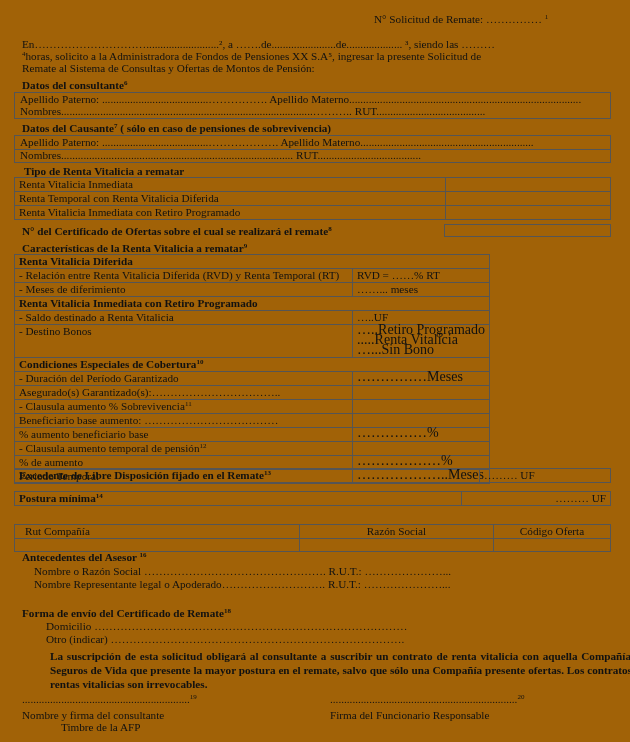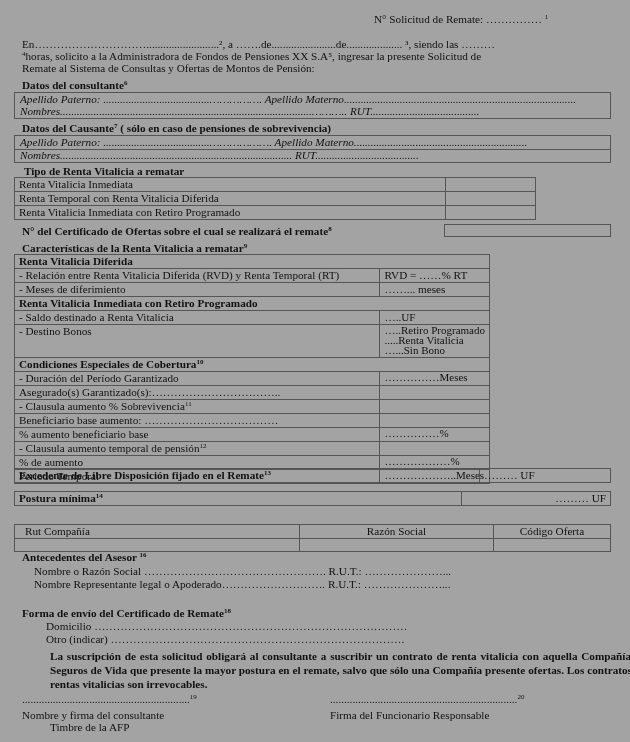"N° Solicitud de Remate: ……………" .page { background: #a3a3a3 -> #a16207 }
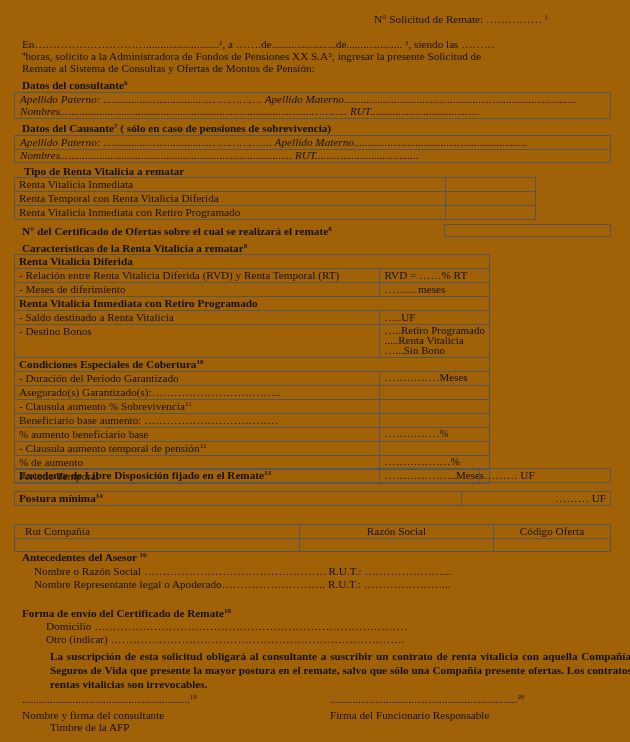"Apellido Paterno:" .box { font-style: italic -> none }
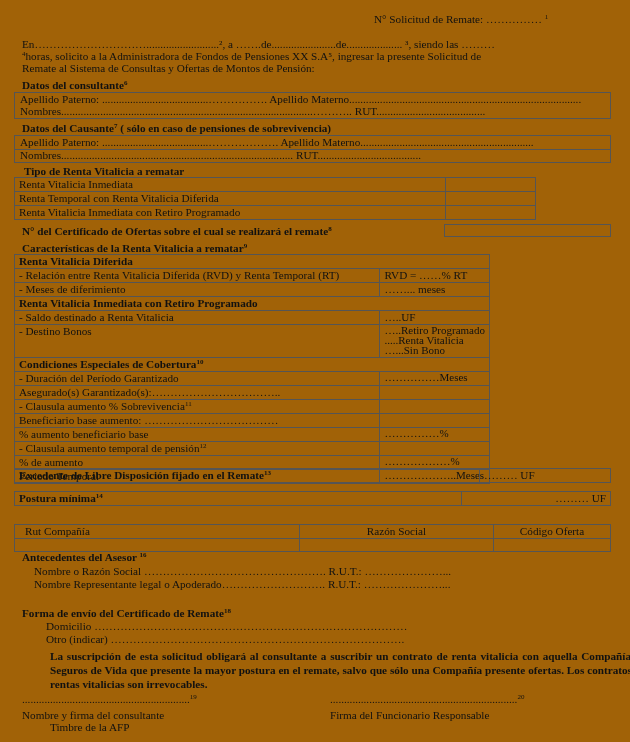"Renta Vitalicia Inmediata" table { width: 522px -> 597px }
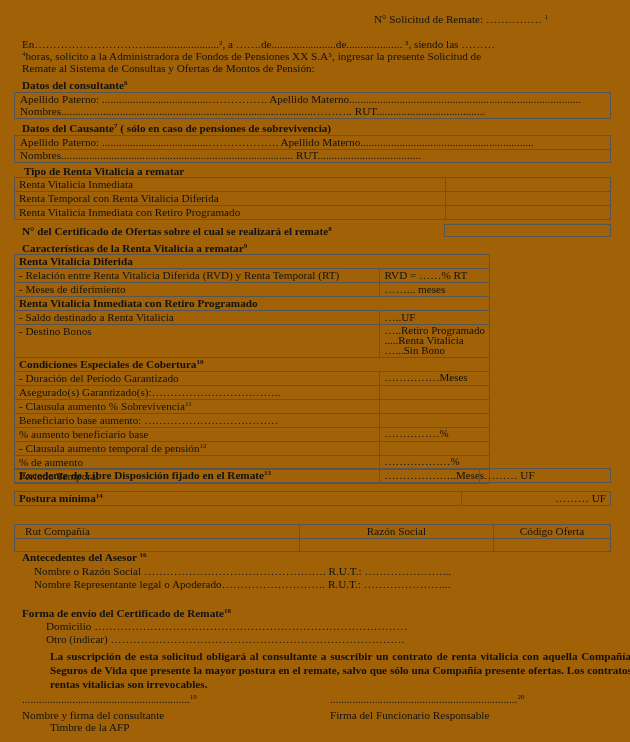"…..Retiro Programado" .small { font-size: 11px -> 14px }
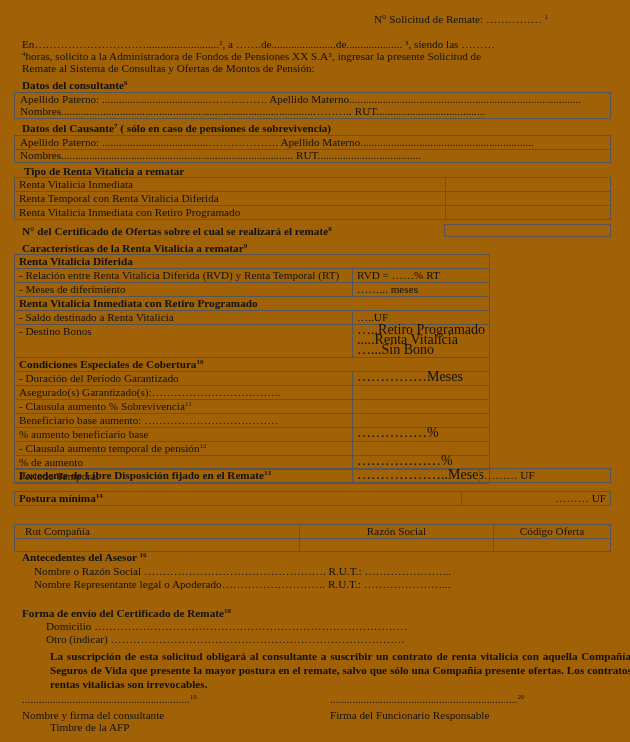"Timbre de la AFP" div.abs { left: 50px -> 61px }
